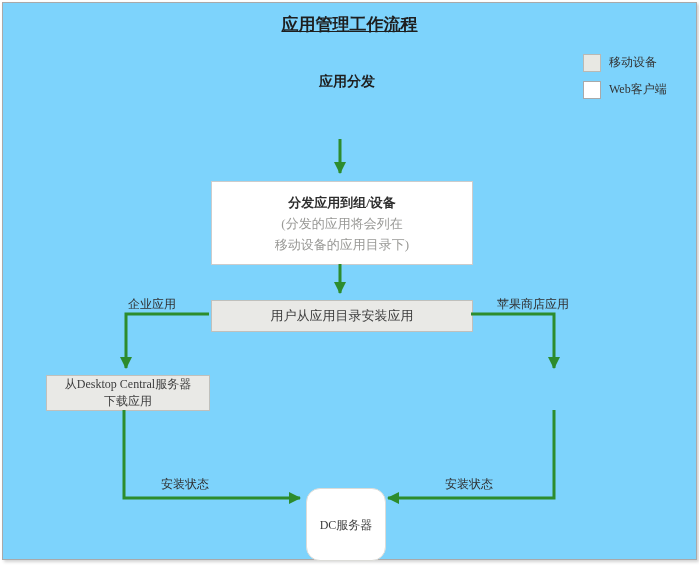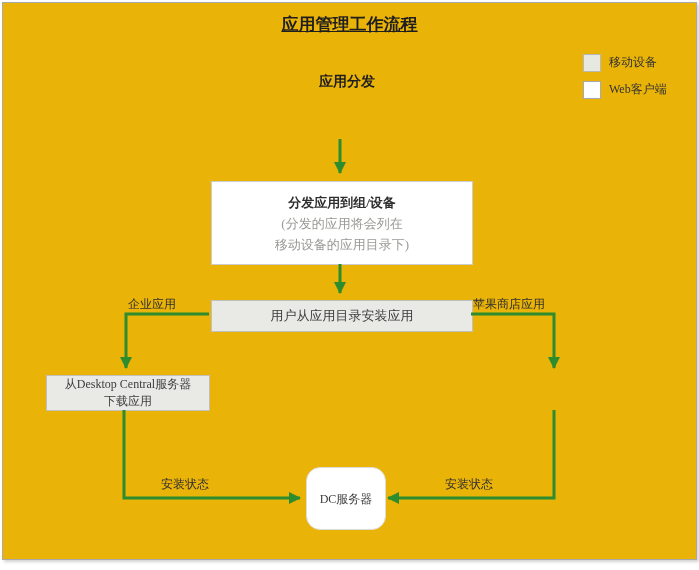"应用管理工作流程" .panel { background: #eab308 -> #7dd3fc }
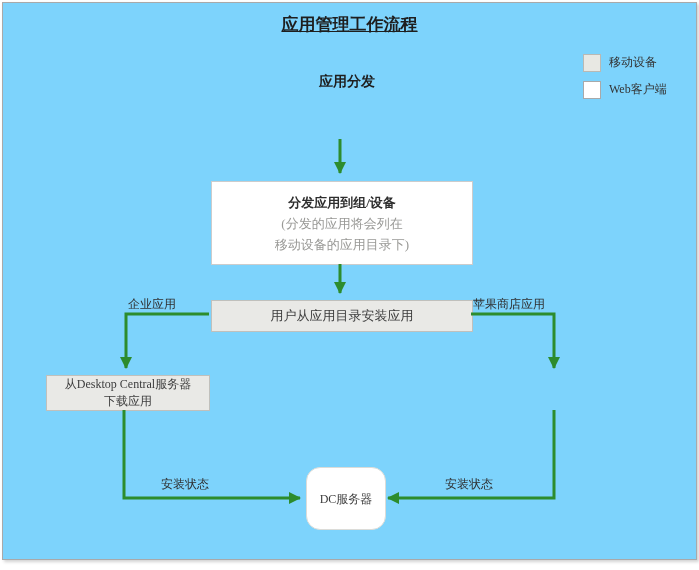"苹果商店应用" #label-applestore { padding-left: none -> 24px }
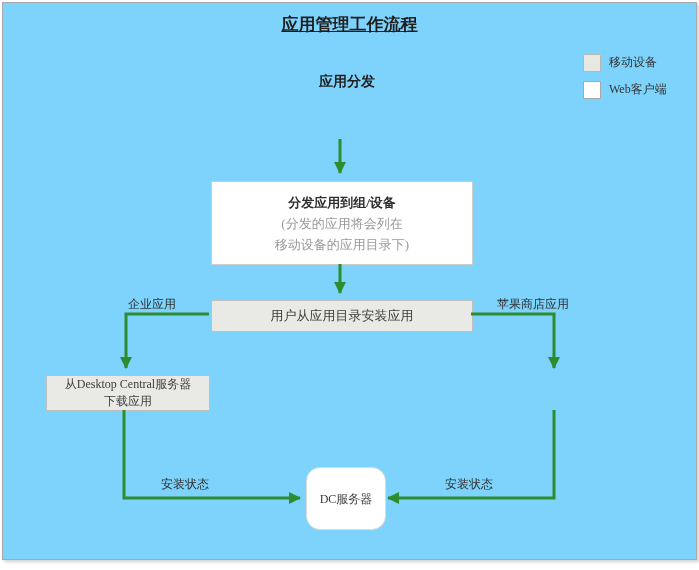"DC服务器" #node-dc-server { height: 63px -> 73px; top: 464px -> 485px }
